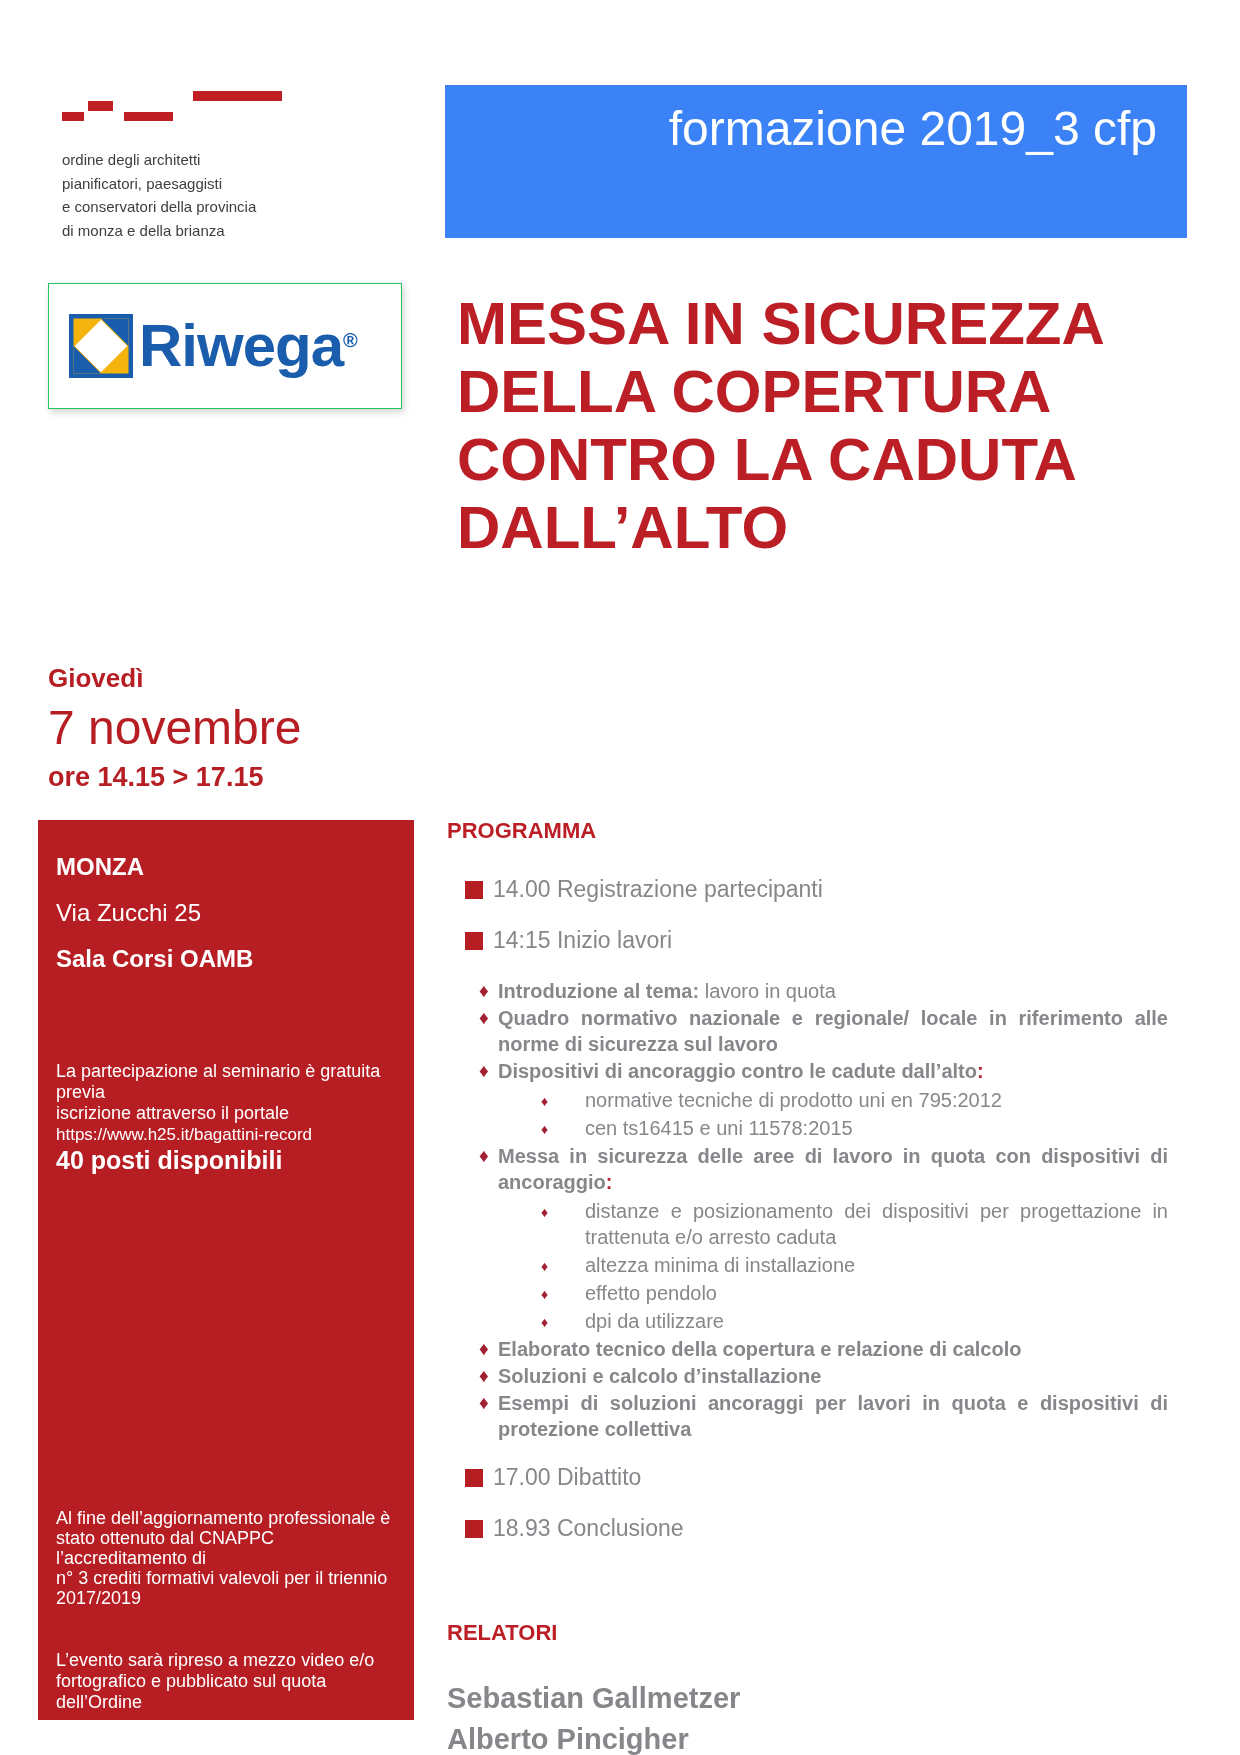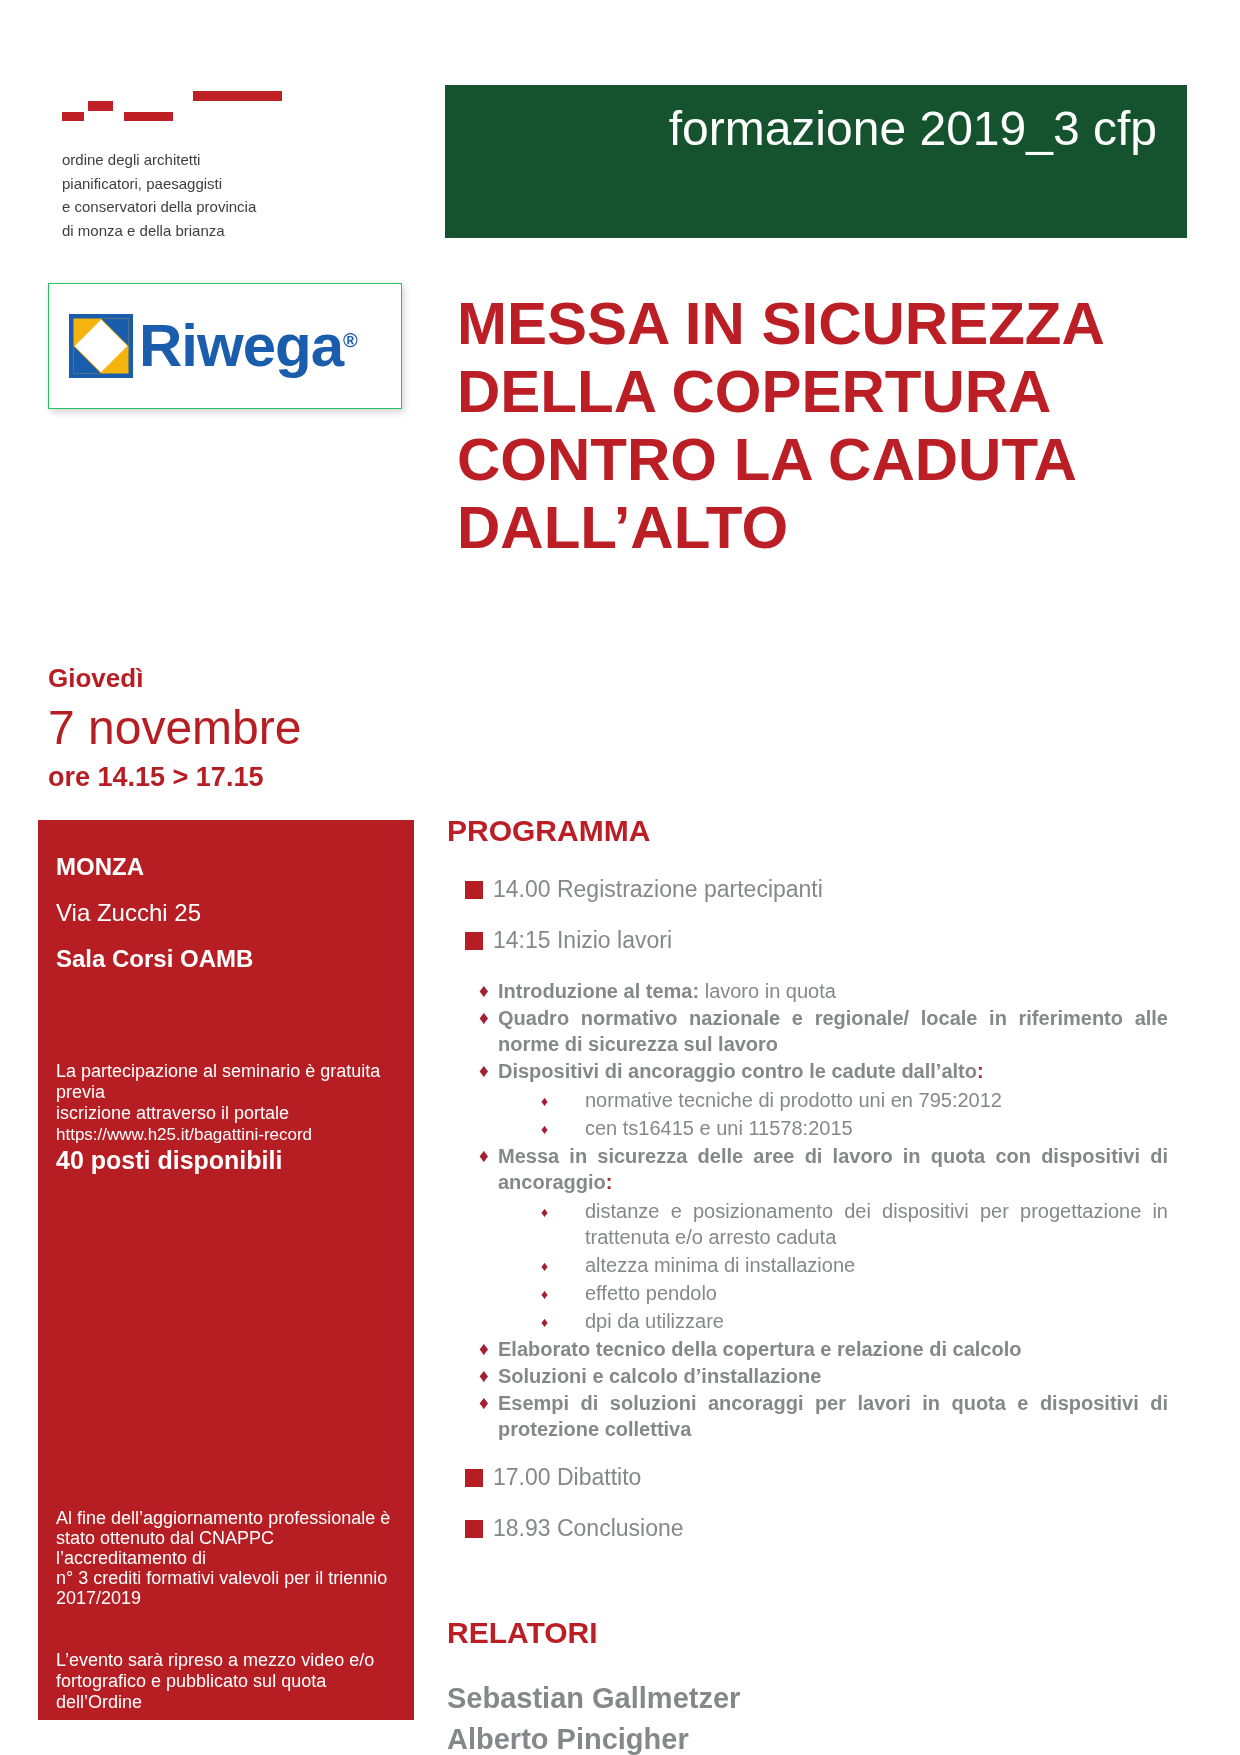"formazione 2019_3 cfp" .banner { background: #14532d -> #3b82f6 }
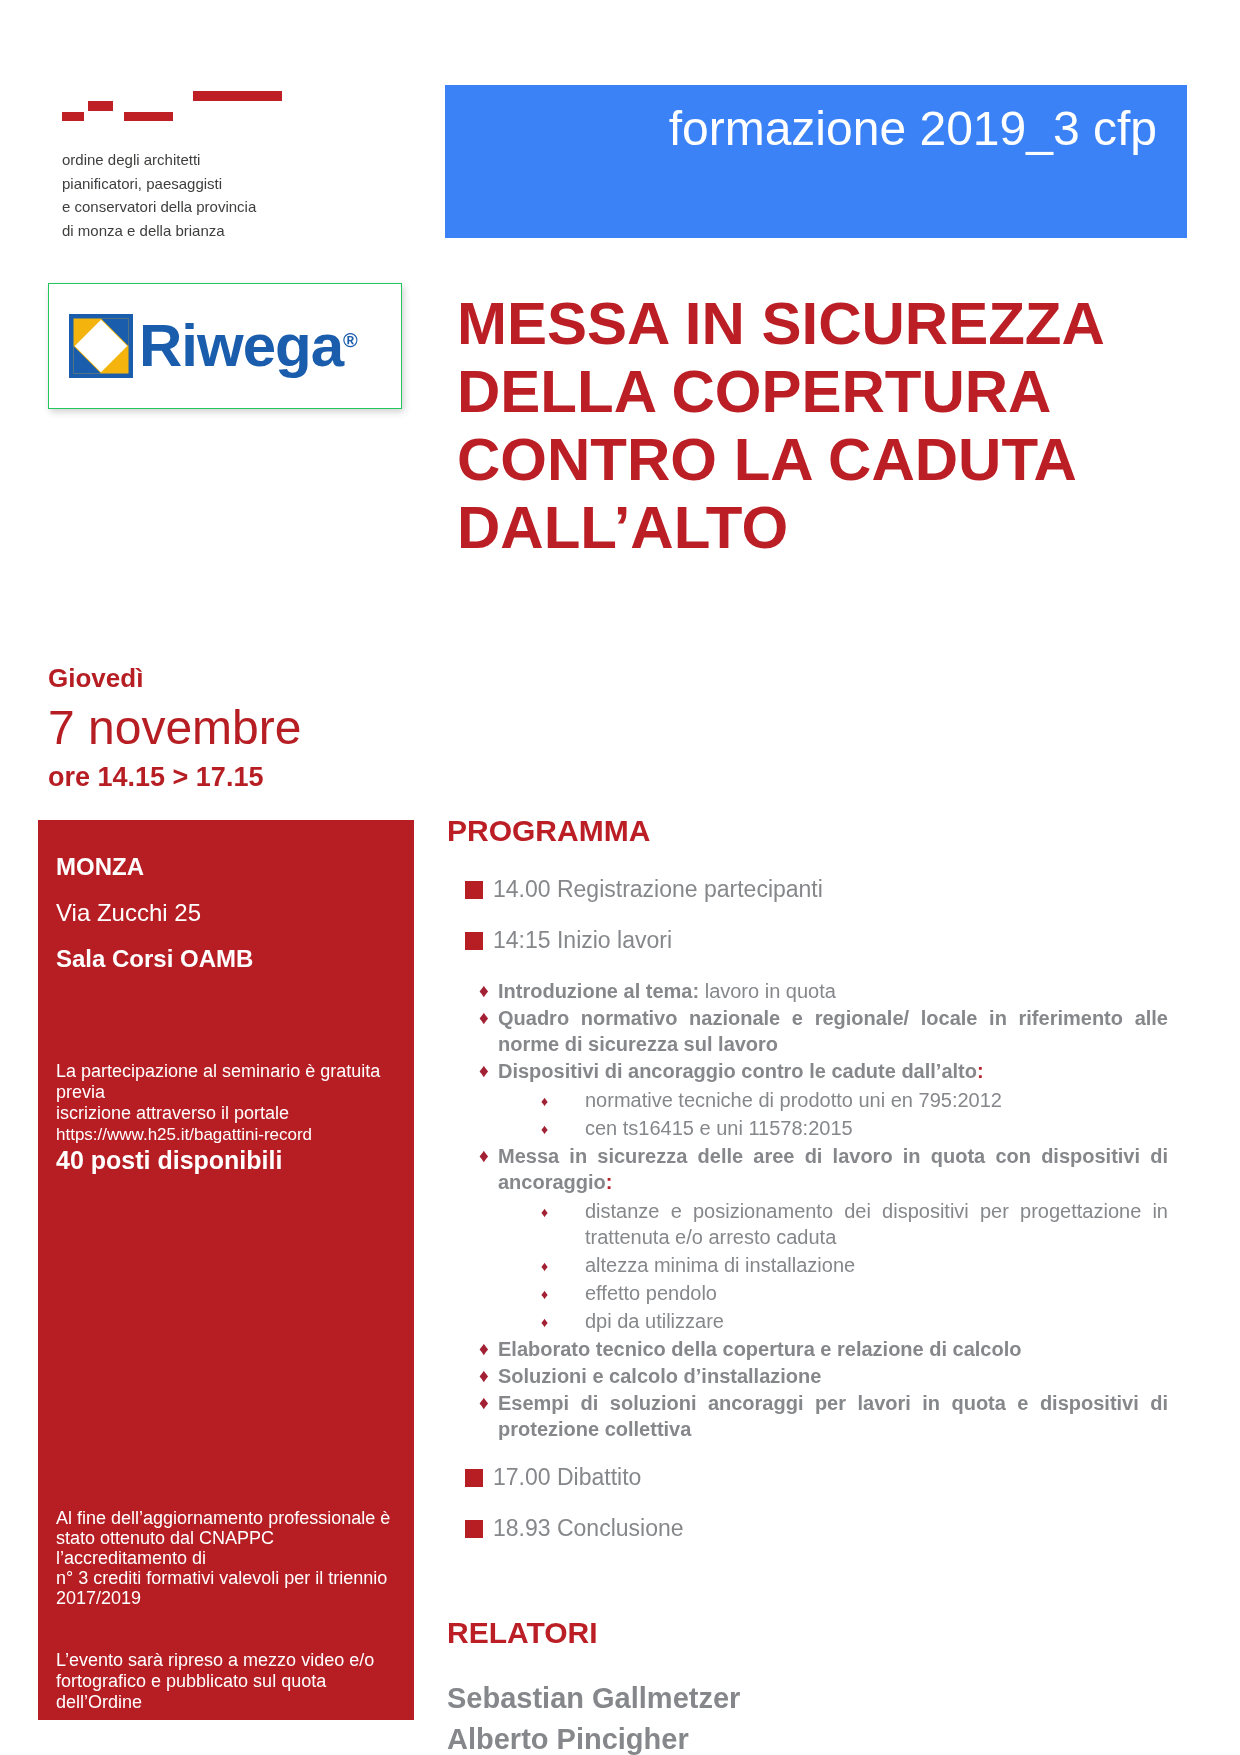"PROGRAMMA" .section-heading { font-size: 30px -> 22px }
